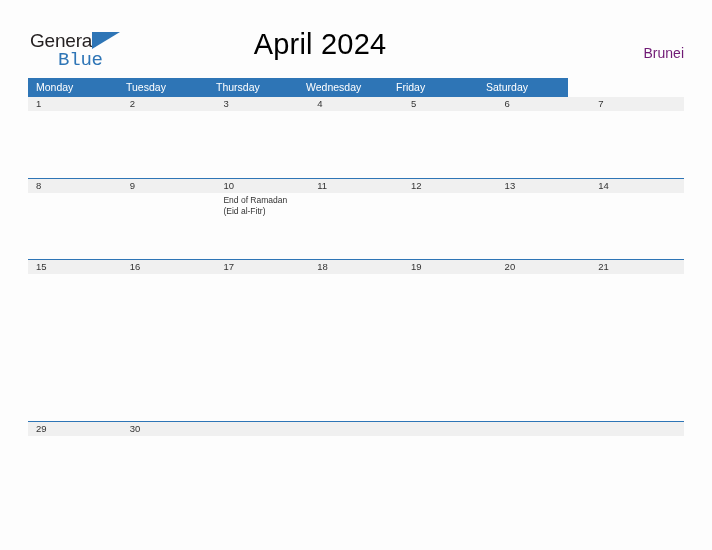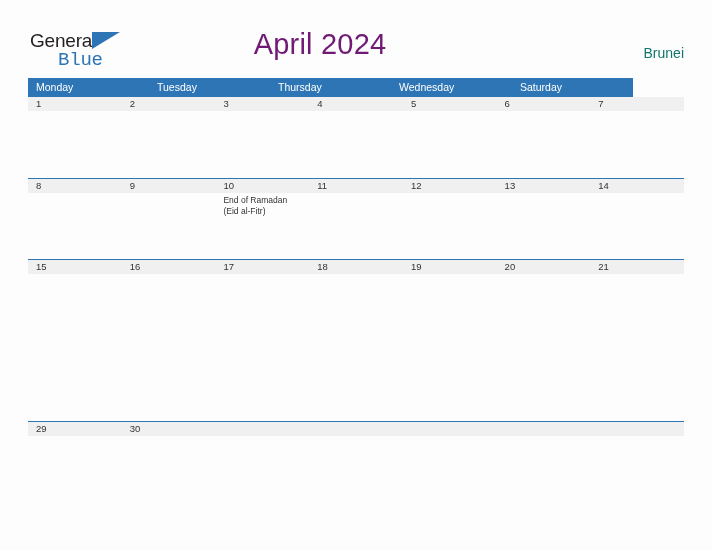"April 2024" #calendar-title { color: #701a75 -> #000000 }
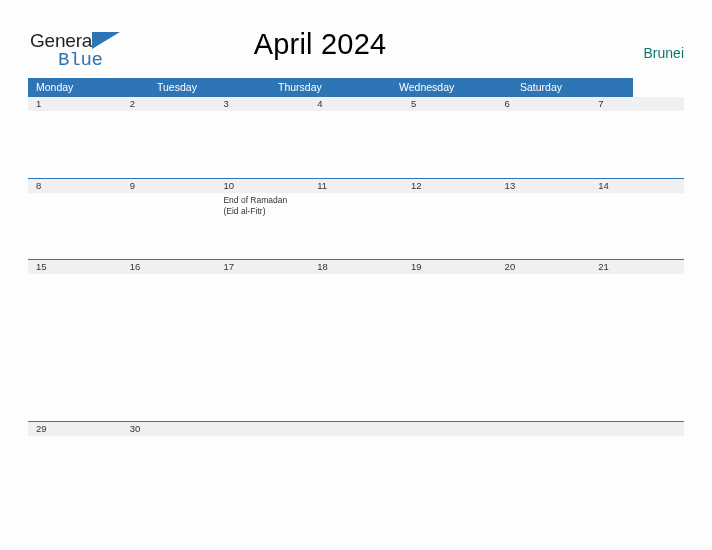"Brunei" #country-label { color: #0f766e -> #701a75 }
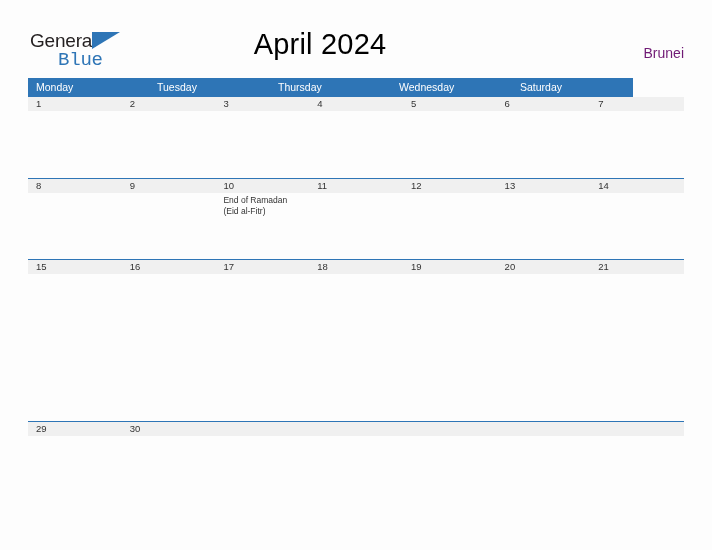"Monday" #weekday-header { width: 605px -> 540px }
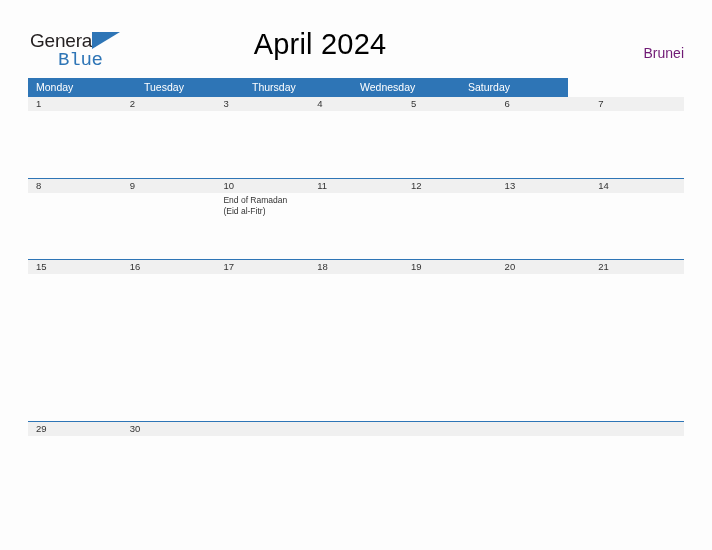"Friday" div.weekday-cell { html: none -> <div>Friday</div> }
